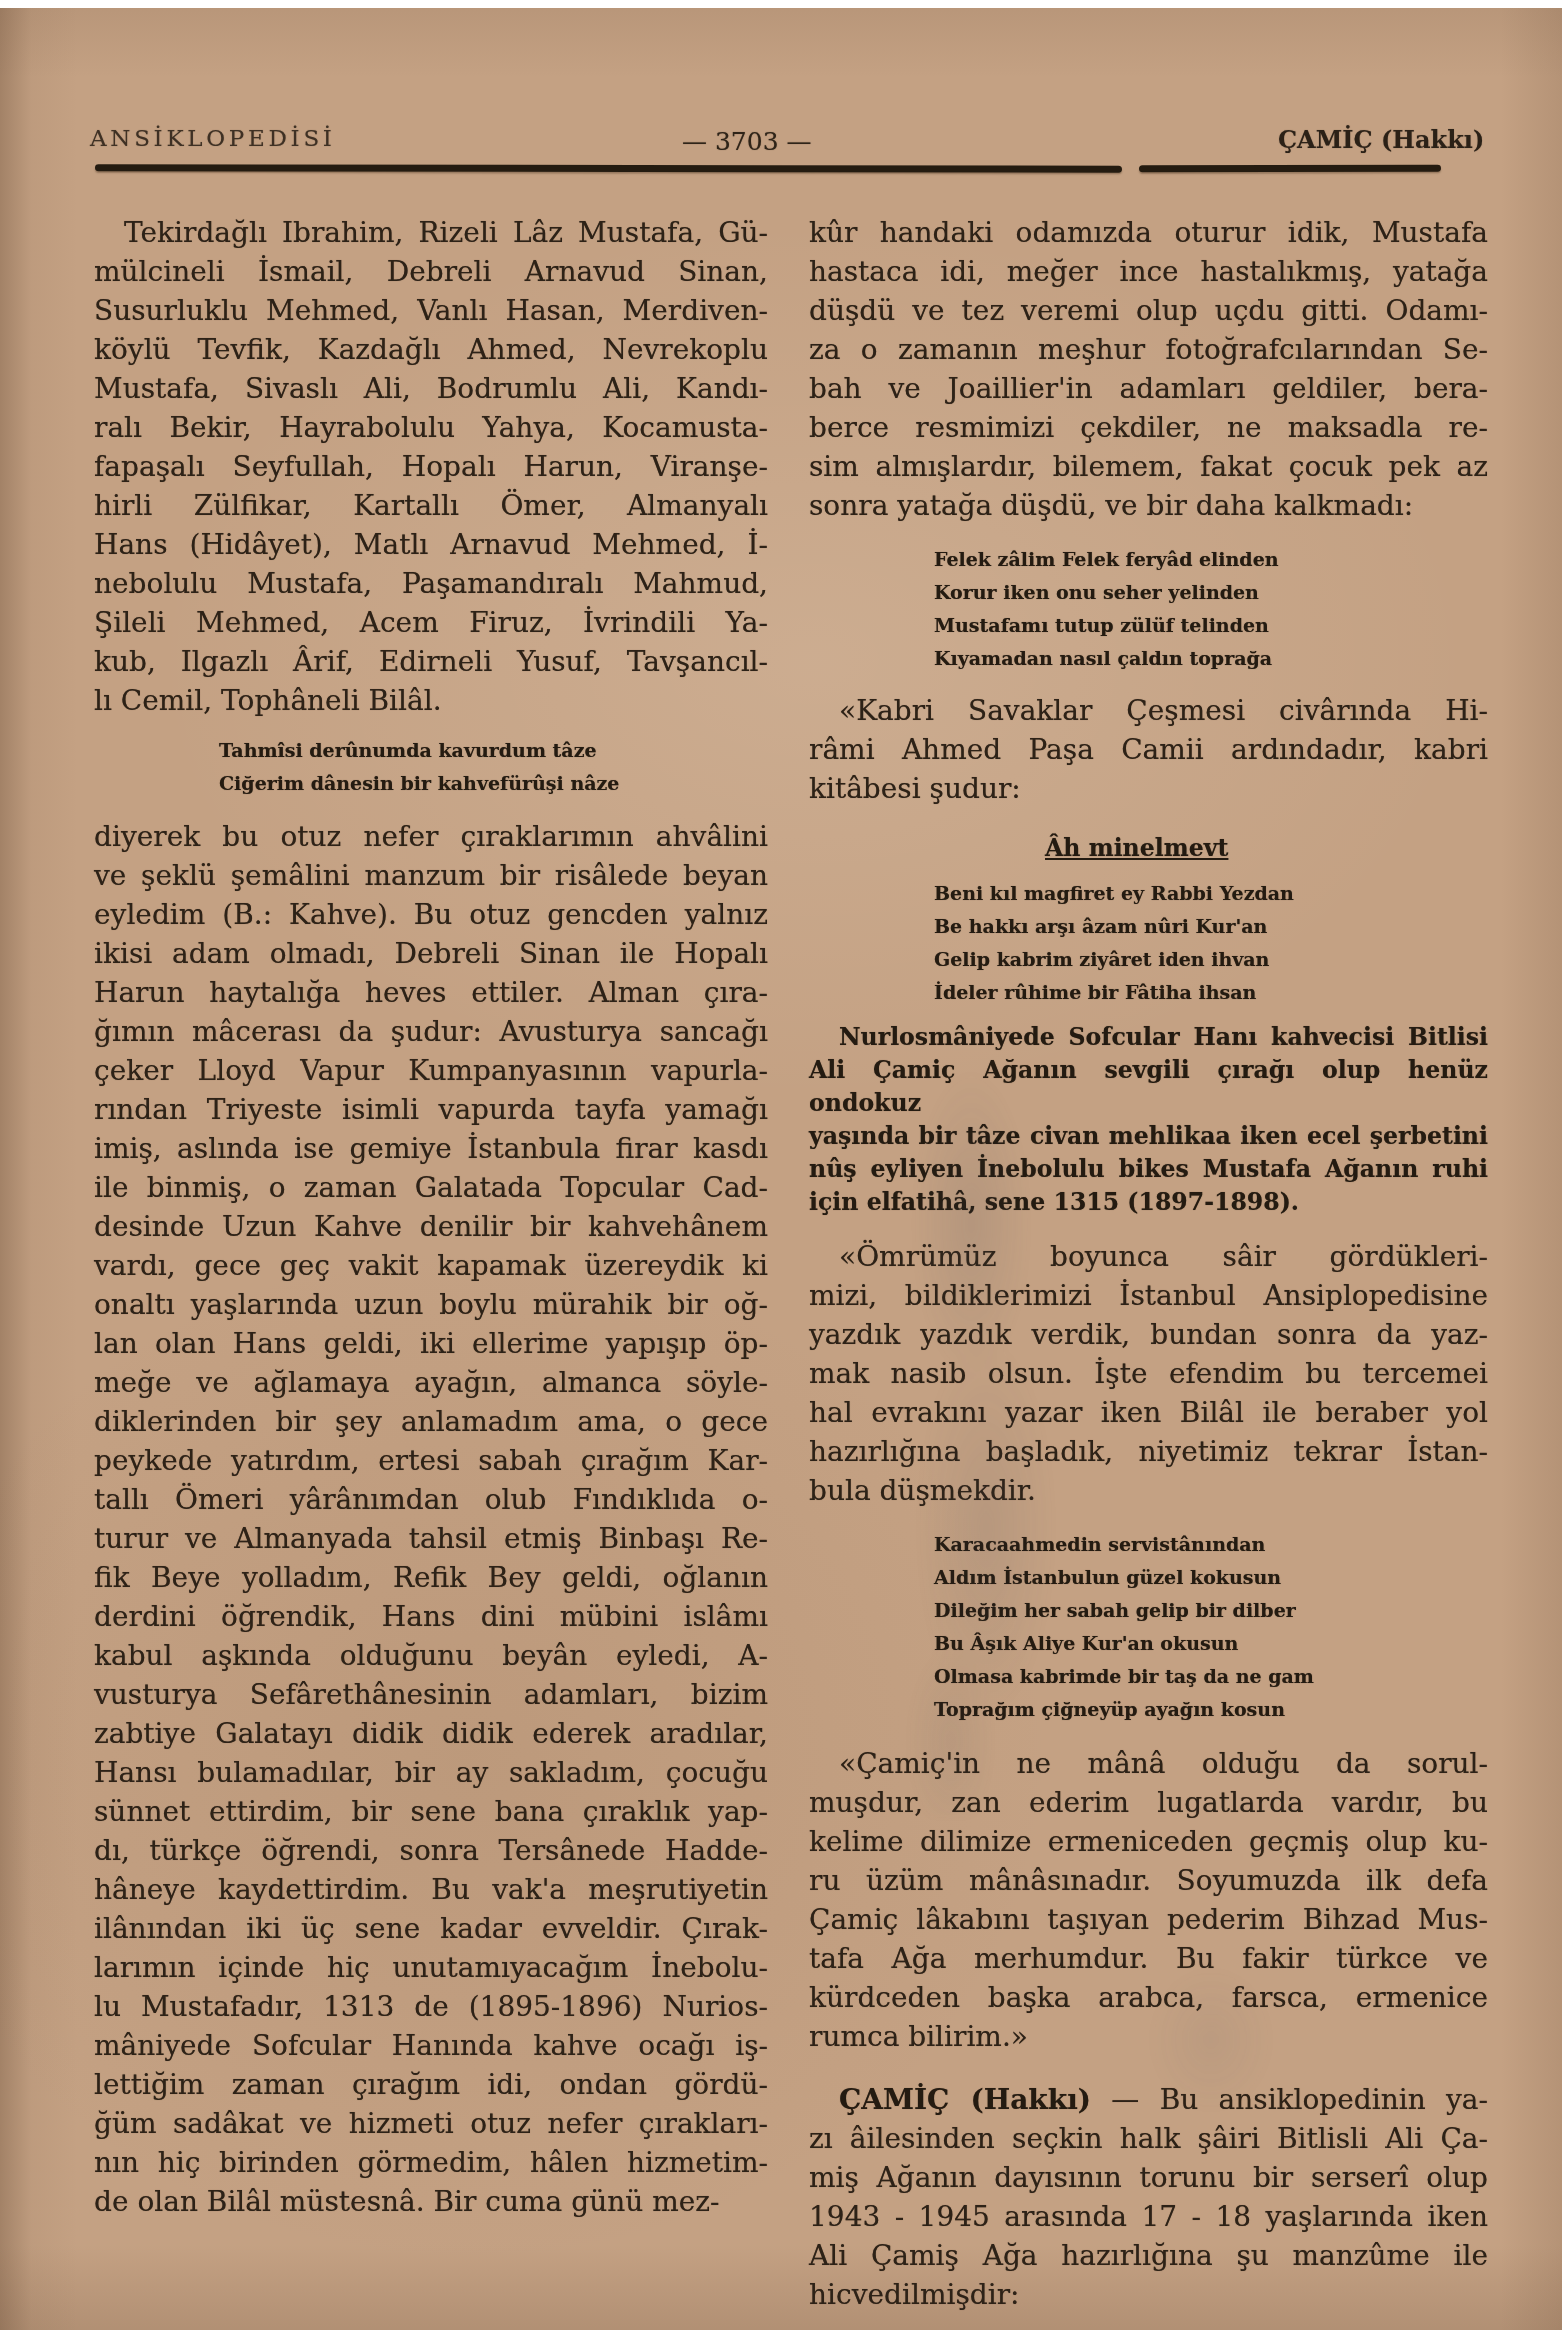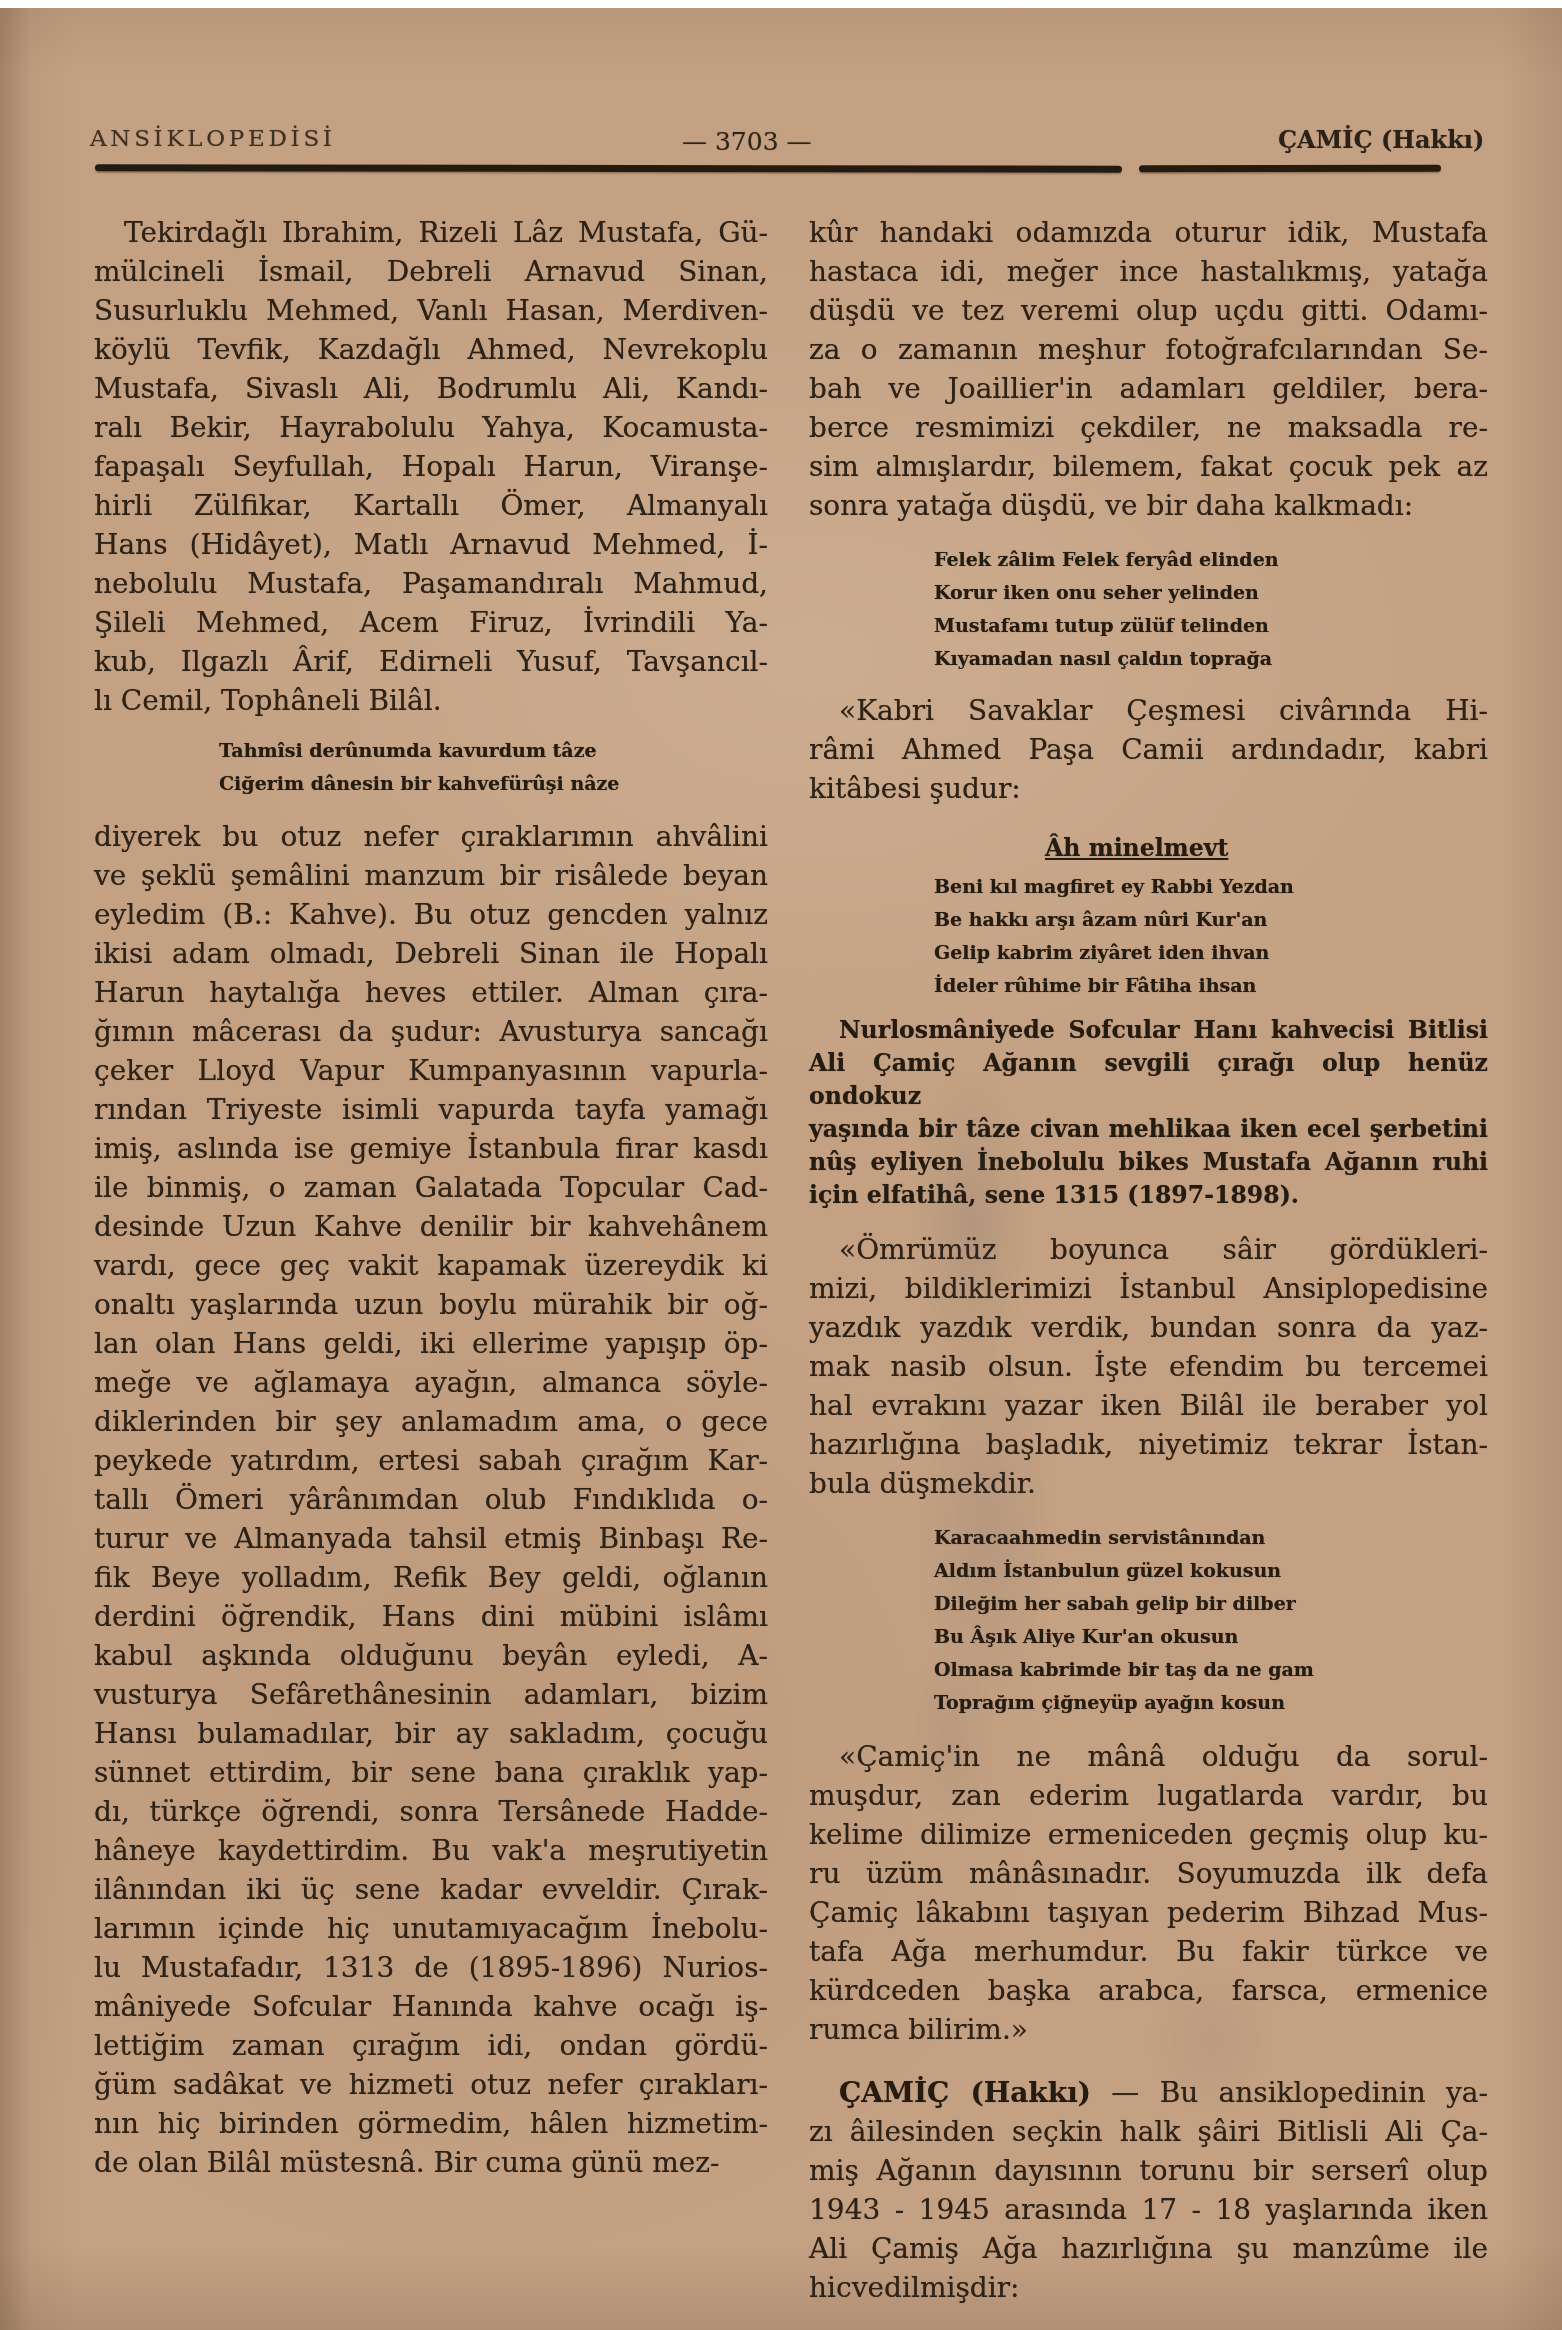"Beni kıl magfiret ey Rabbi" .mt-v2 { margin-top: 5px -> 12px }
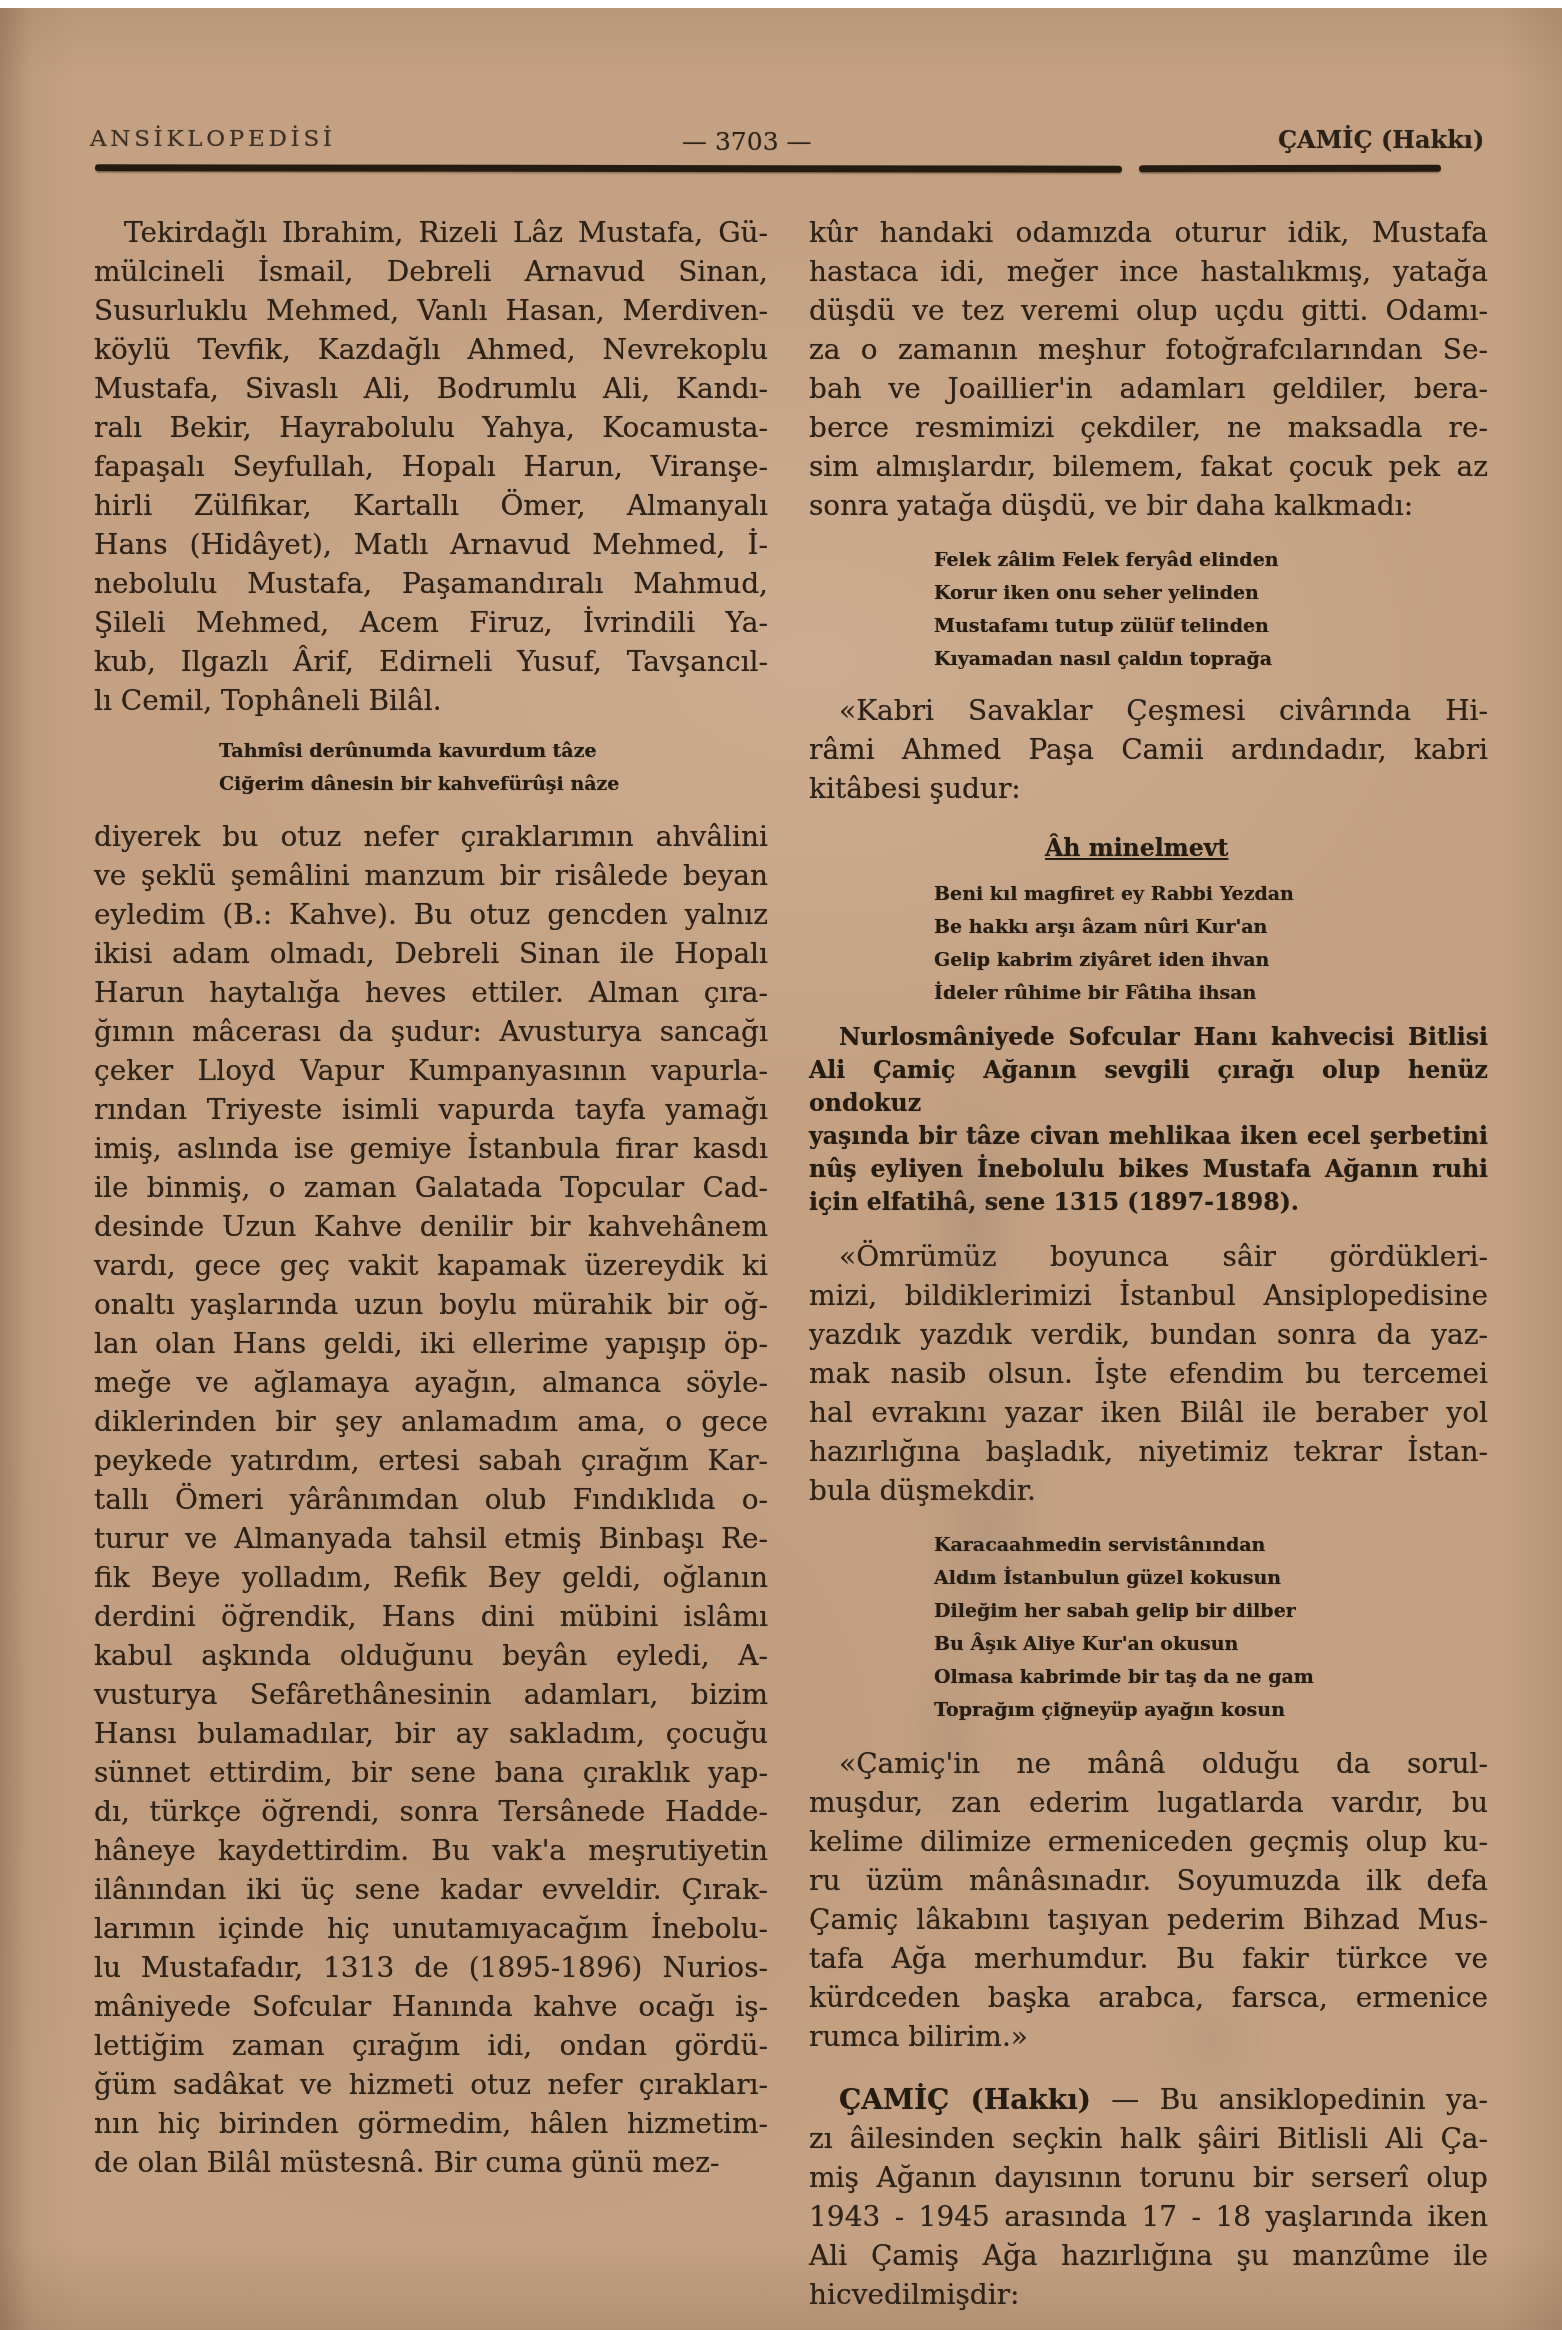"zabtiye Galatayı didik didik ederek" div.ln { html: none -> <div>zabtiye Galatayı didik didik ederek aradılar,</div> }
